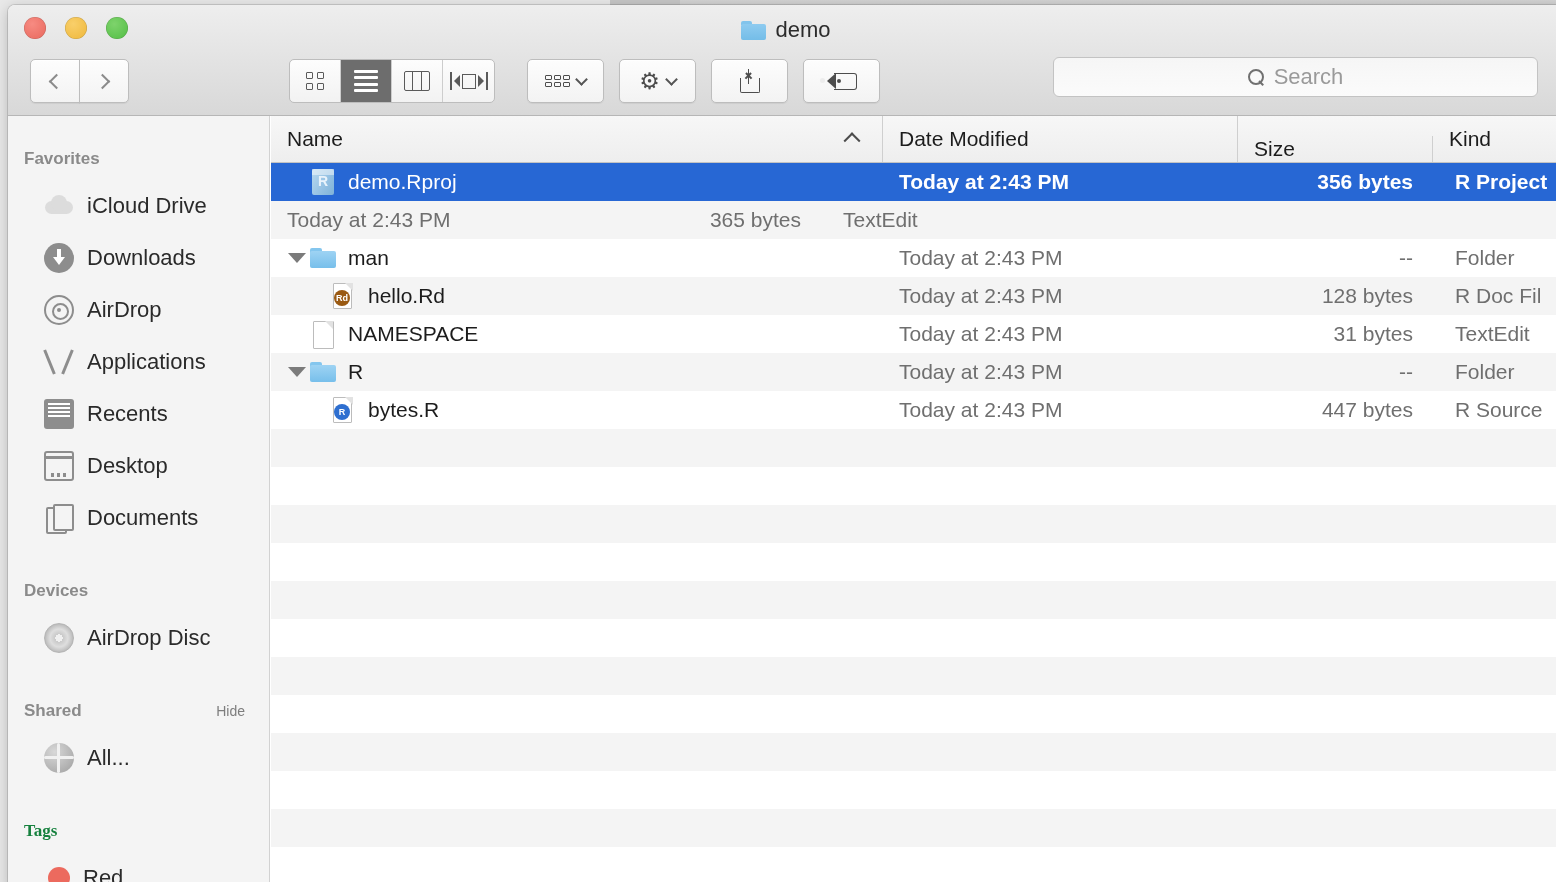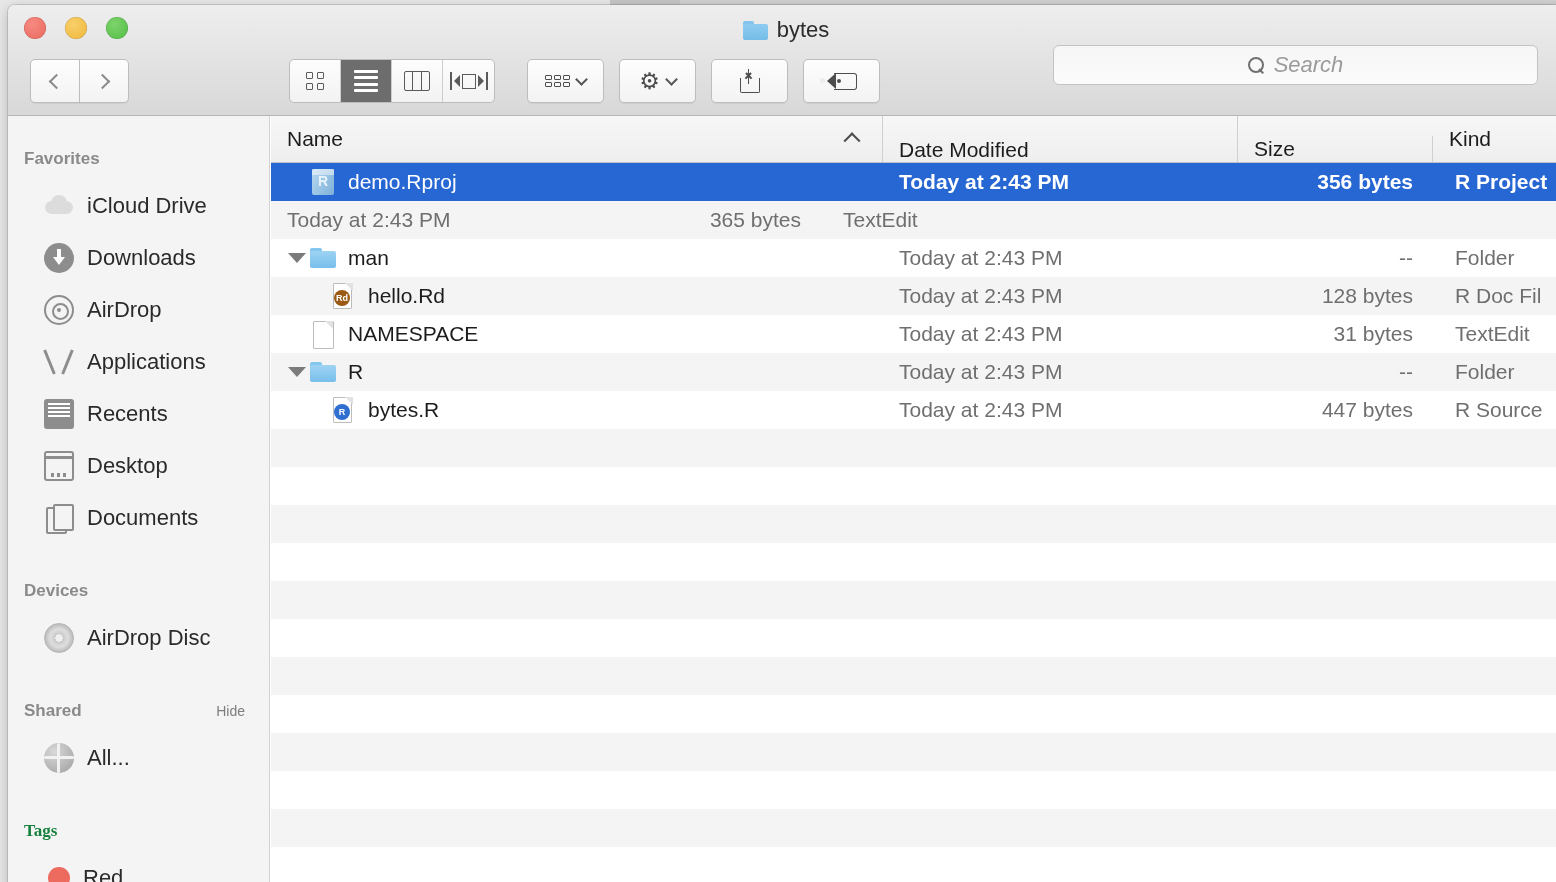"bytes" span { text: bytes -> demo }
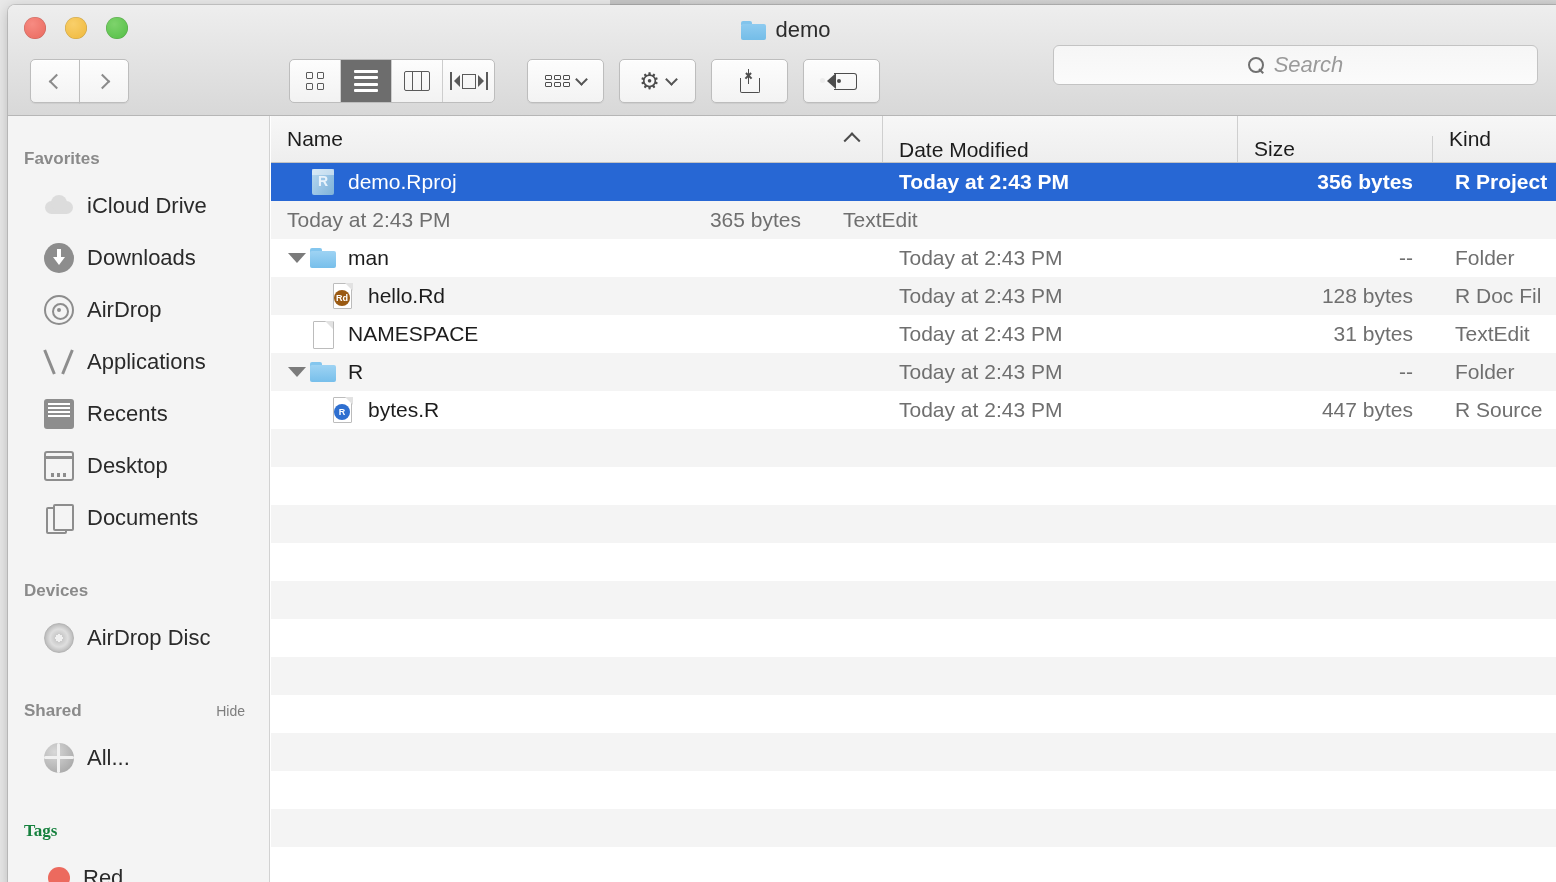"Search" .search { font-style: italic -> none; top: 40px -> 52px }
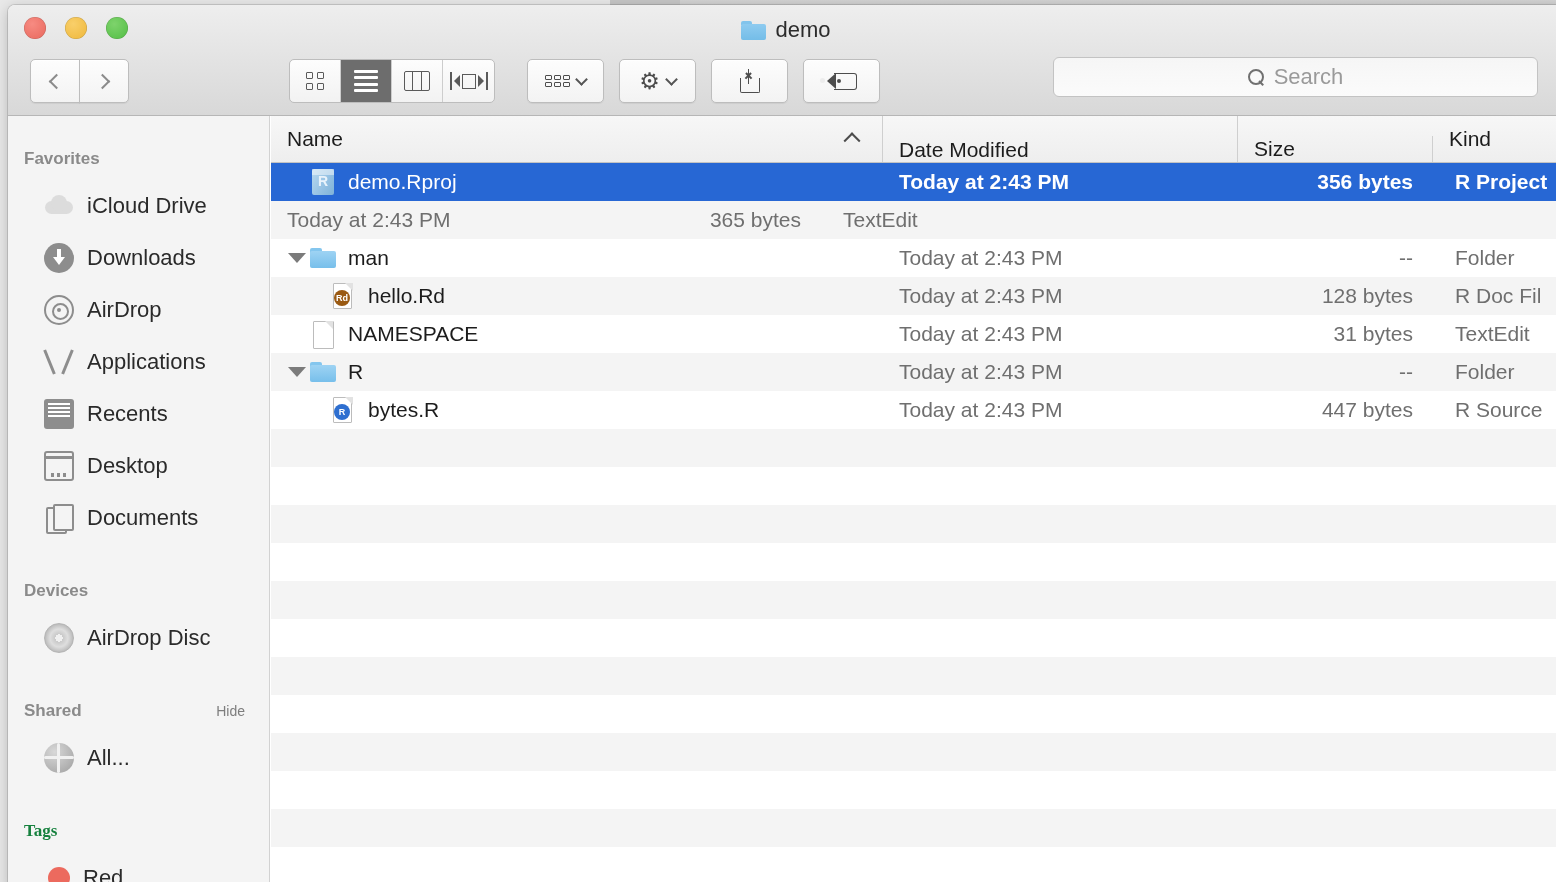"Date Modified" .ch-date { align-items: flex-end -> none }
